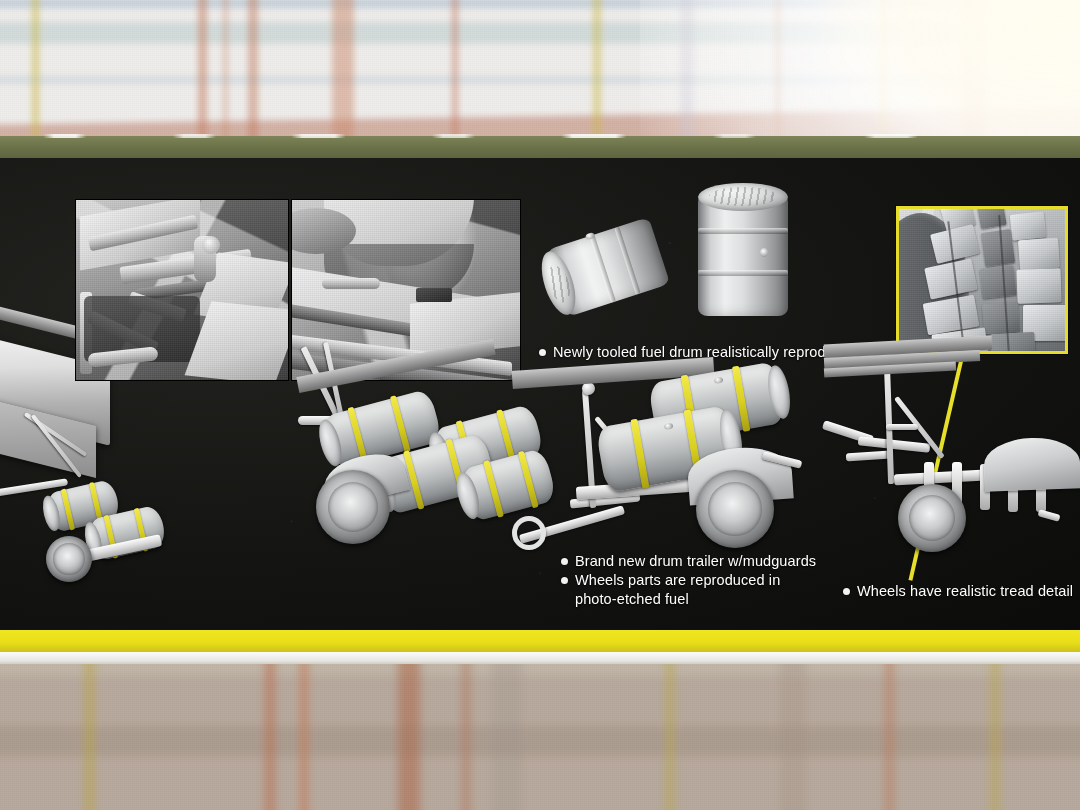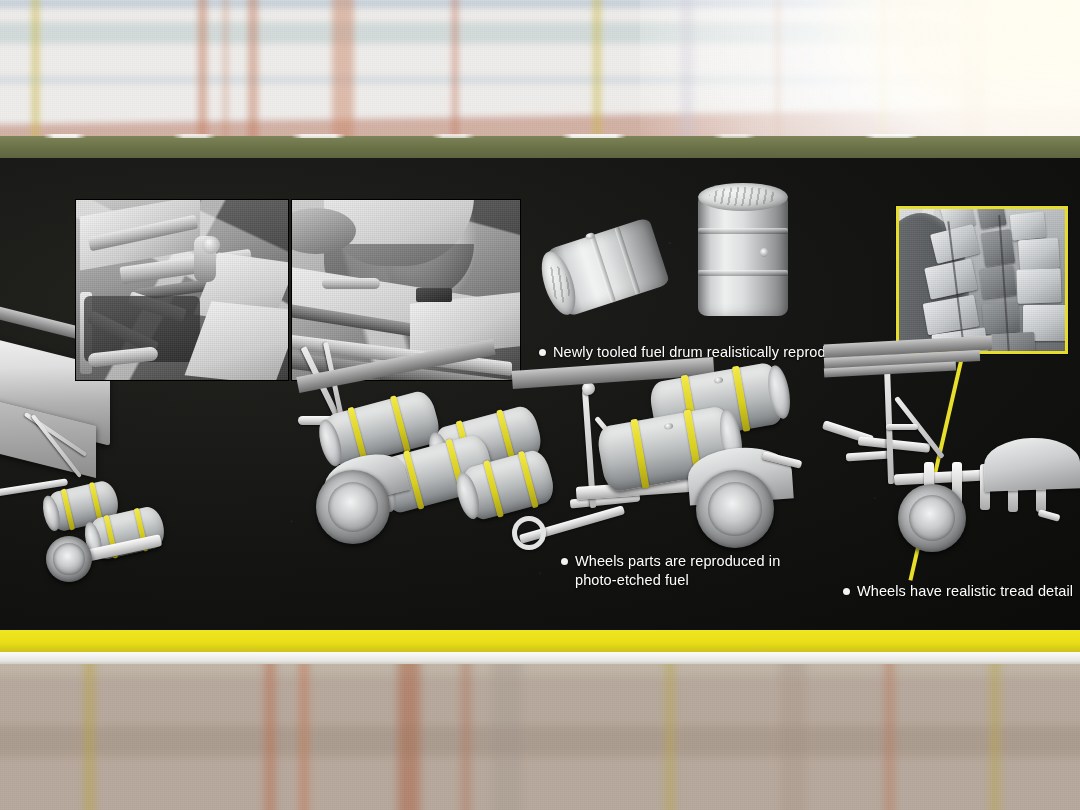"Brand new drum trailer w/mudguards" div.cap-line { html: none -> <div> <span></span> <span>Brand new drum trailer w/mudguards</span> </div> }
